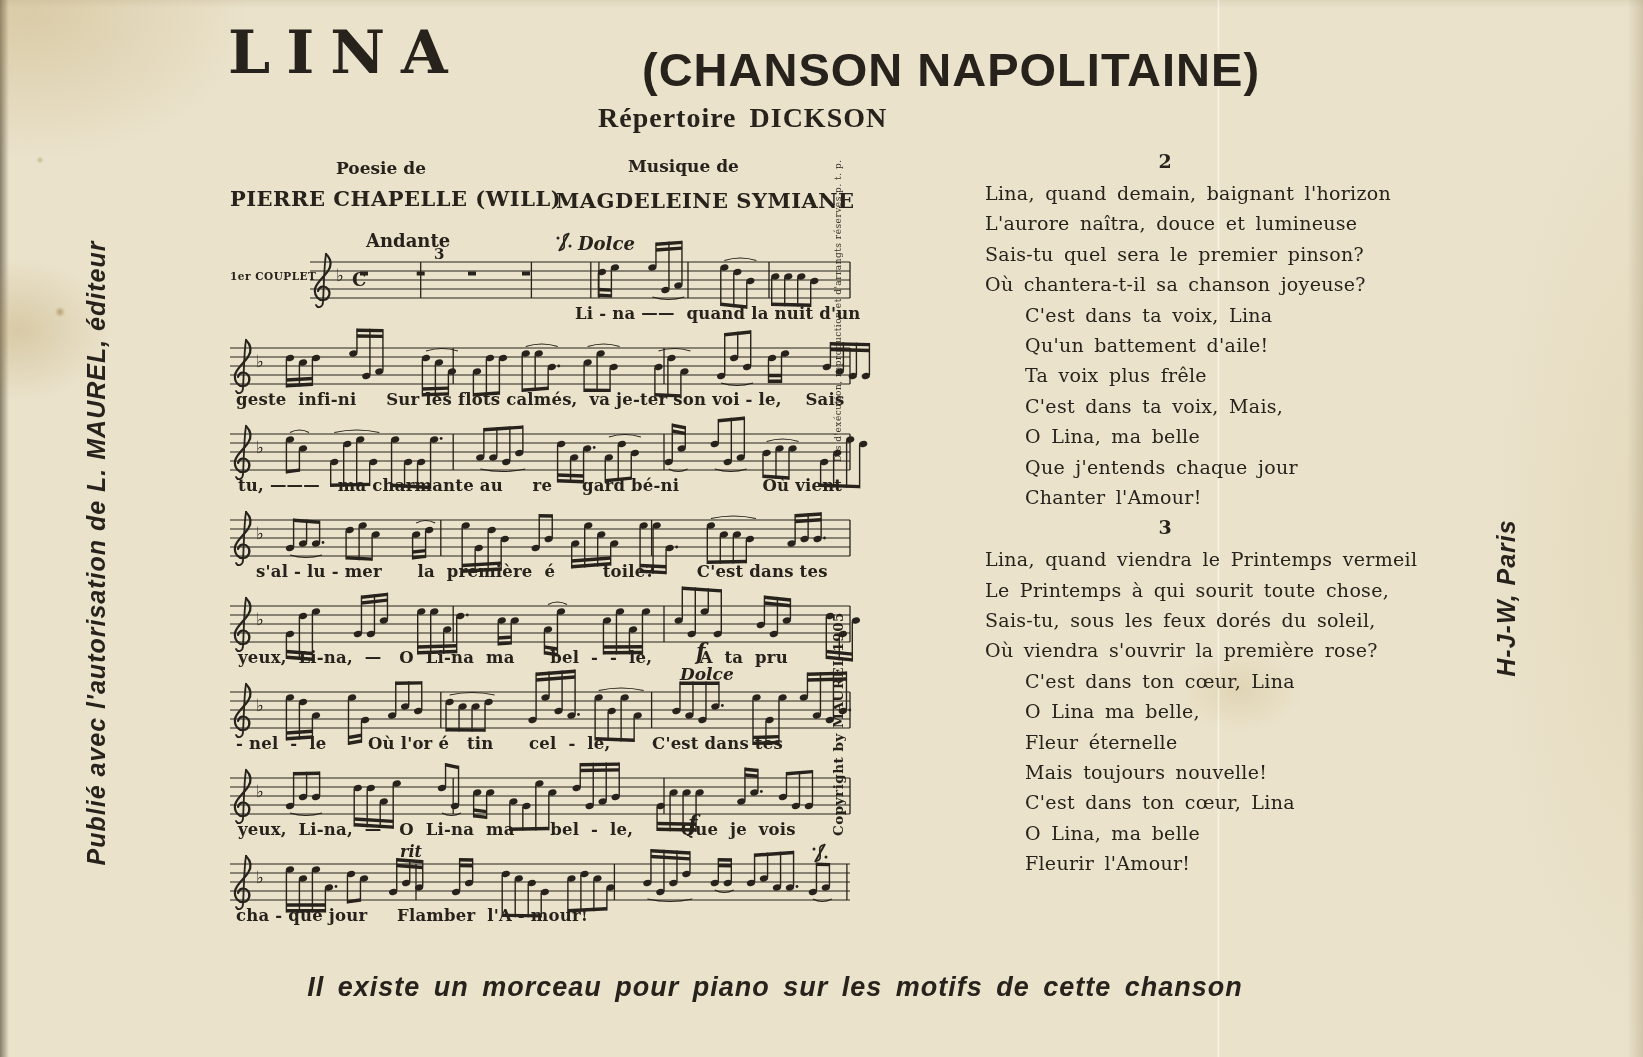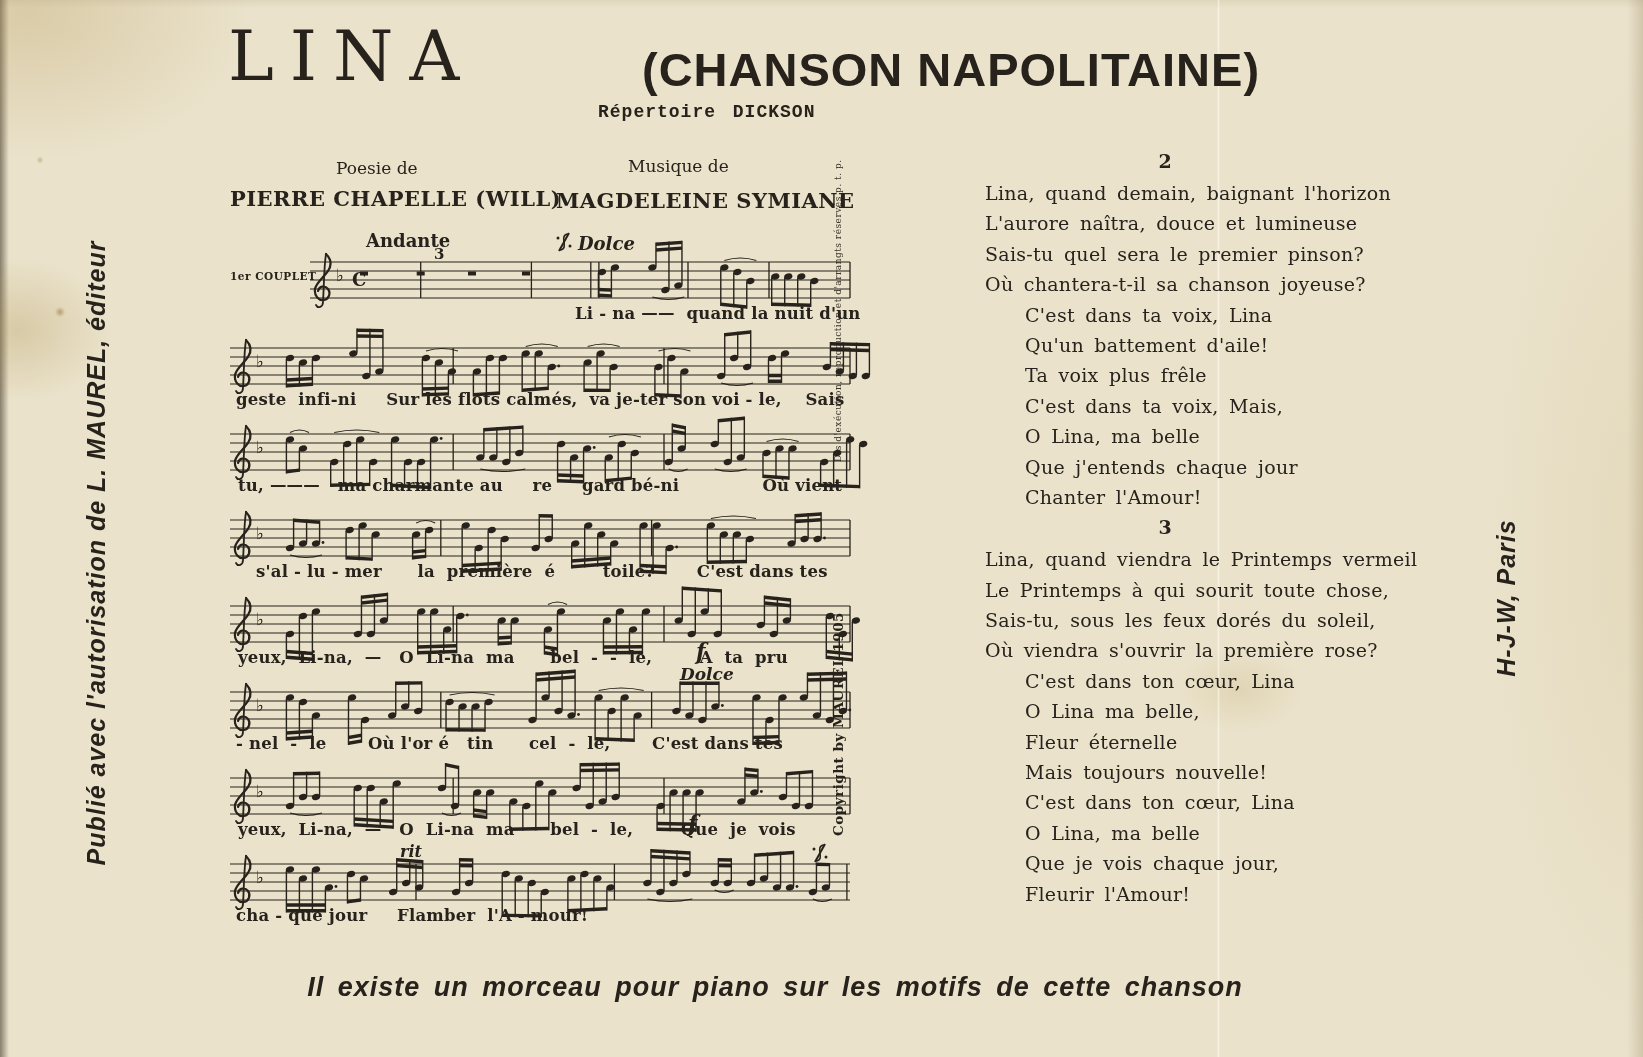"LINA" .title { font-size: 69px -> 60px; font-weight: normal -> bold }
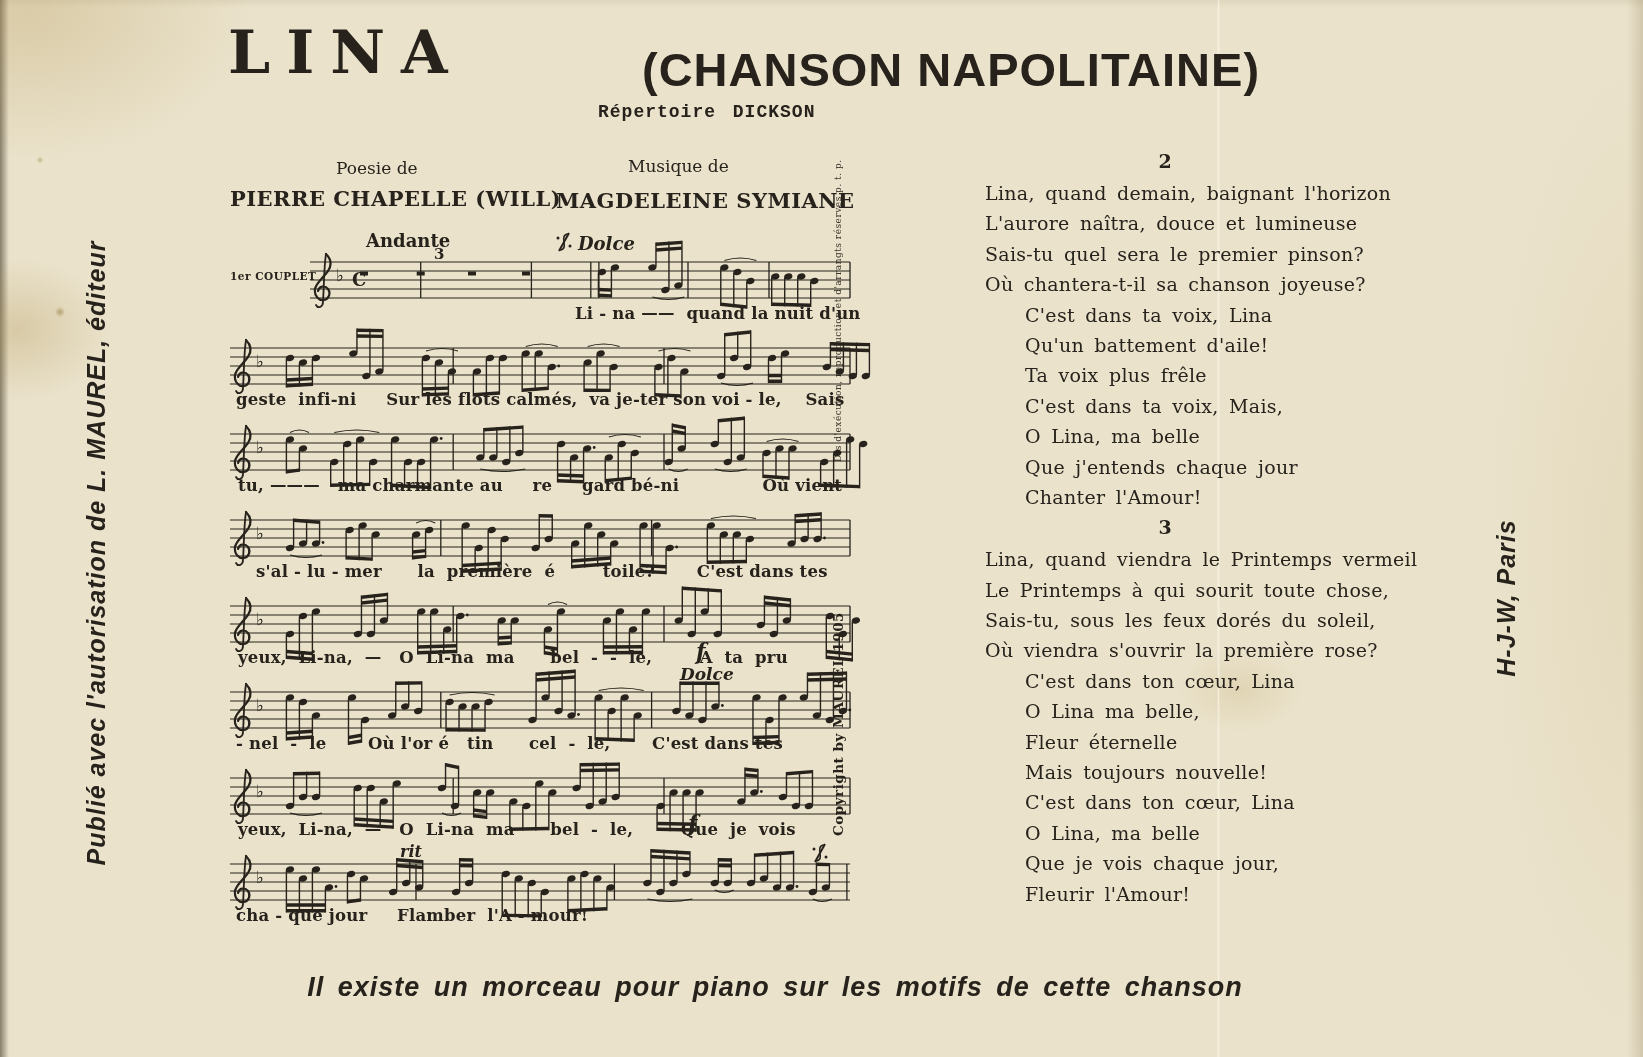"Répertoire DICKSON" .repertoire { font-family: Liberation Mono, monospace -> Liberation Serif, serif; font-size: 18px -> 28px }
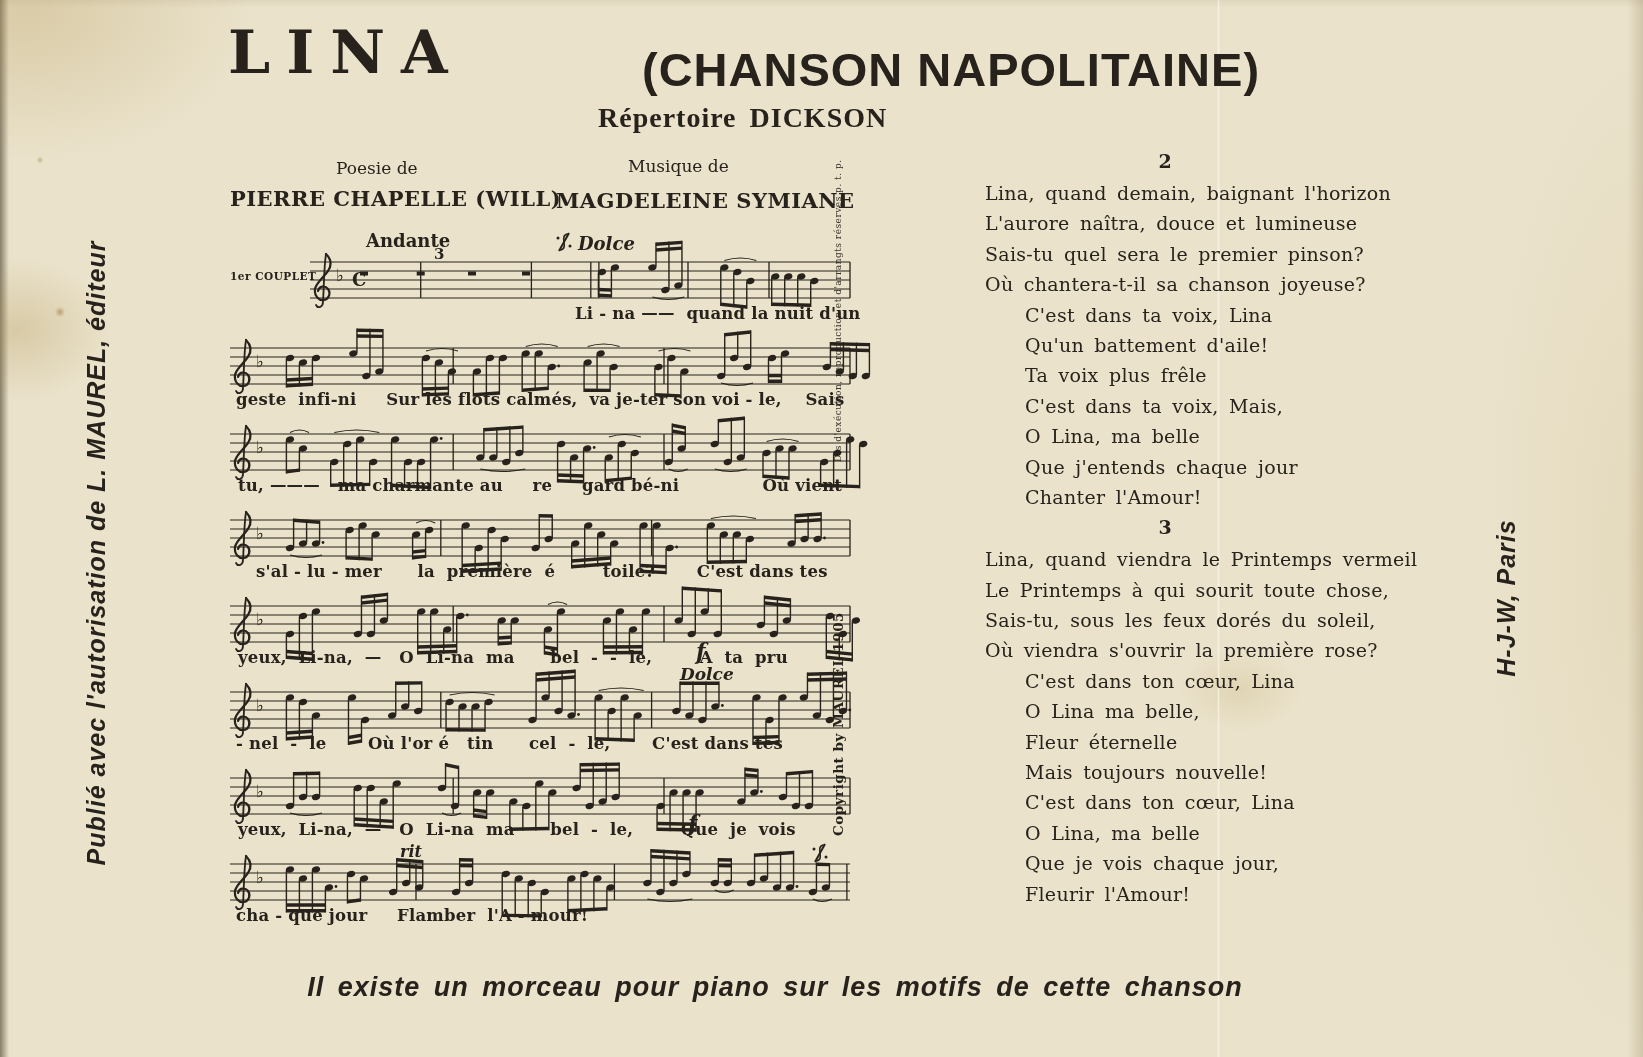"Poesie de" .credit-label { font-weight: none -> bold }
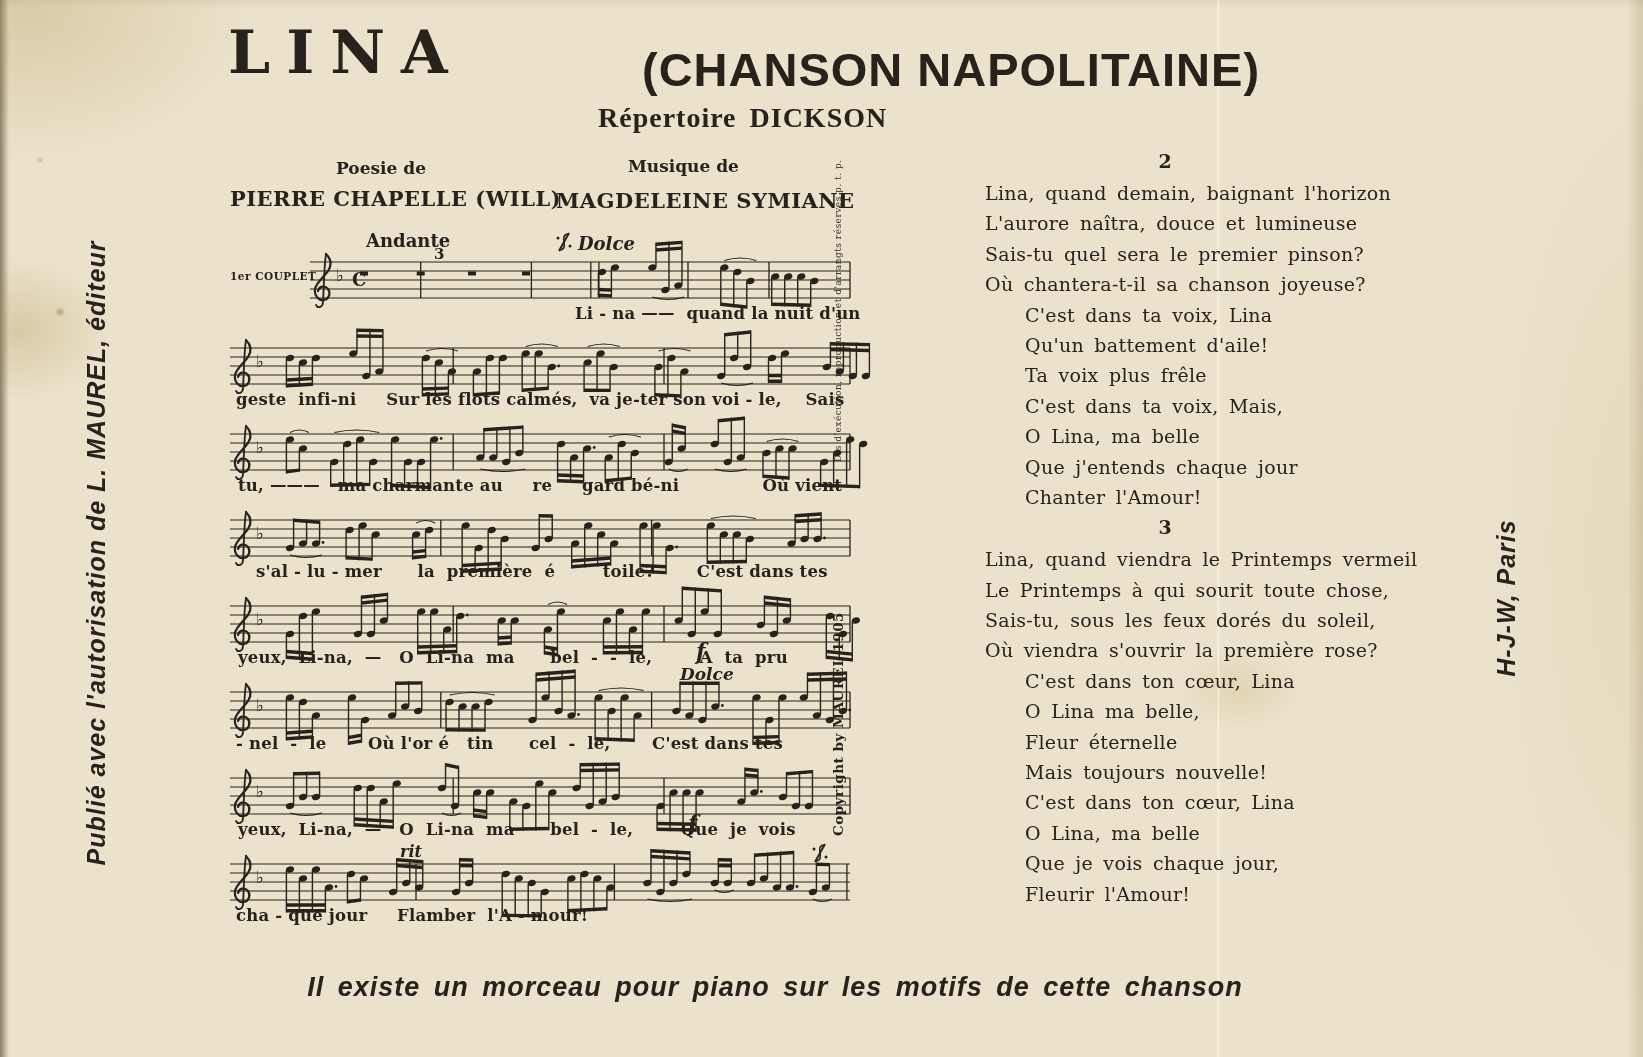"Que je vois chaque jour," div.verse-line { html: <div>Que je vois chaque jour,</div> -> none }
